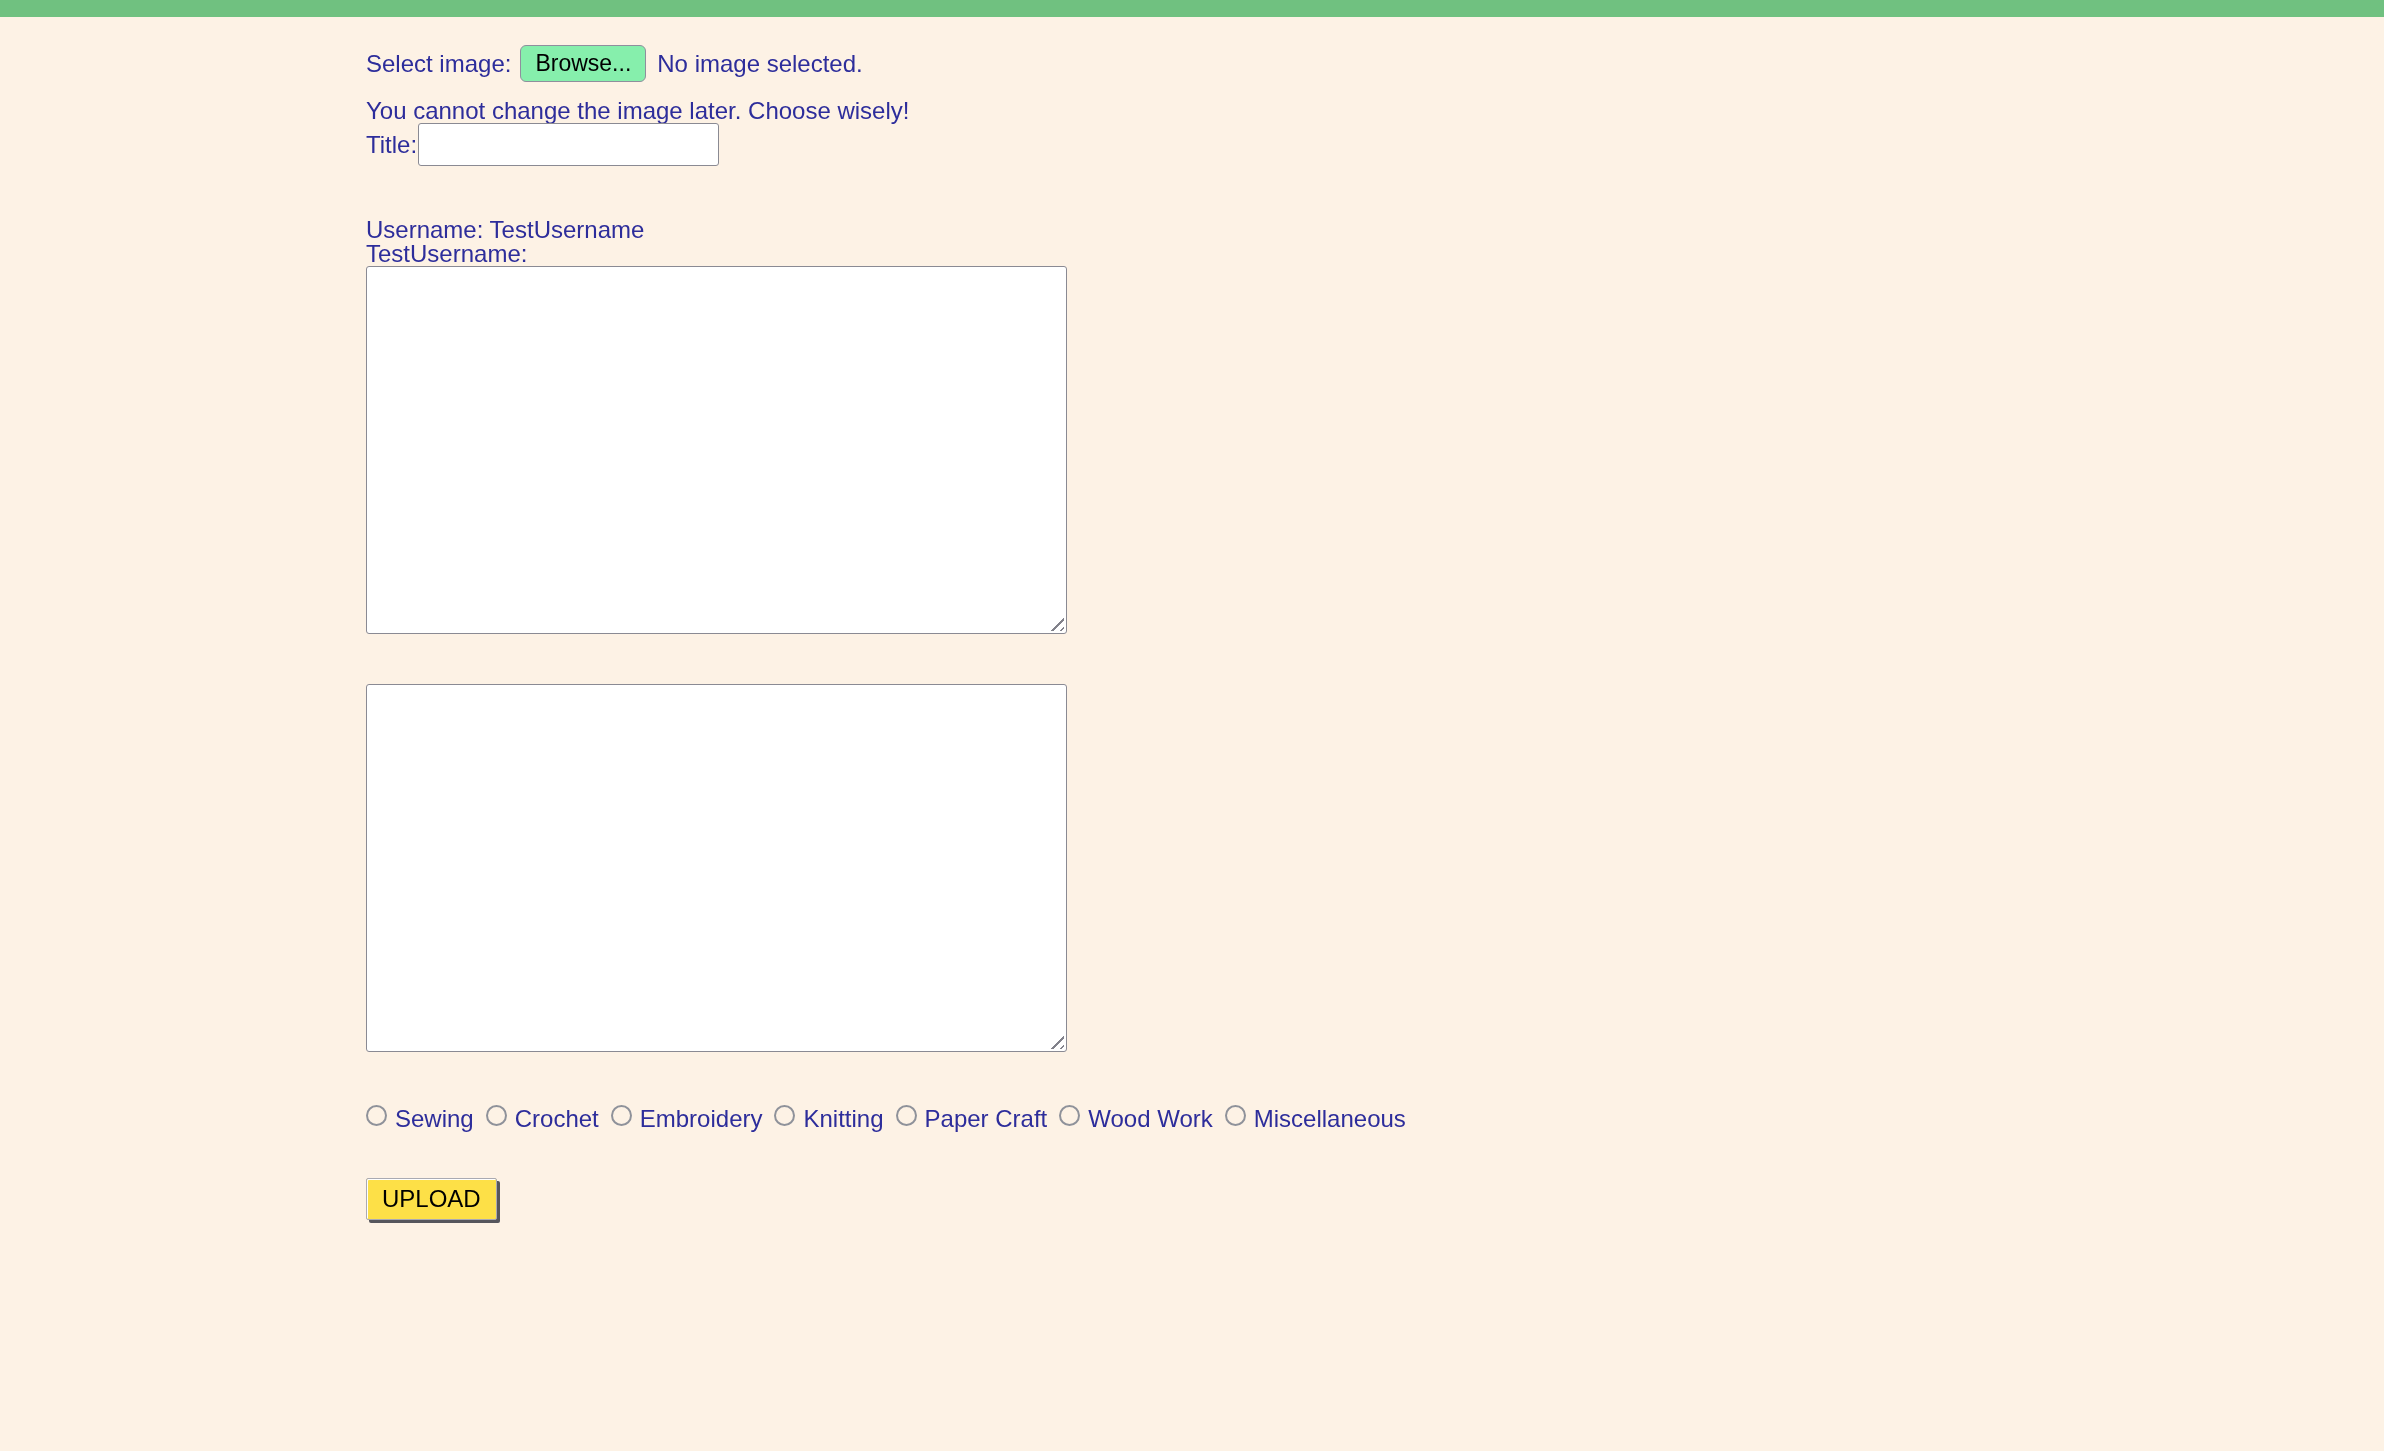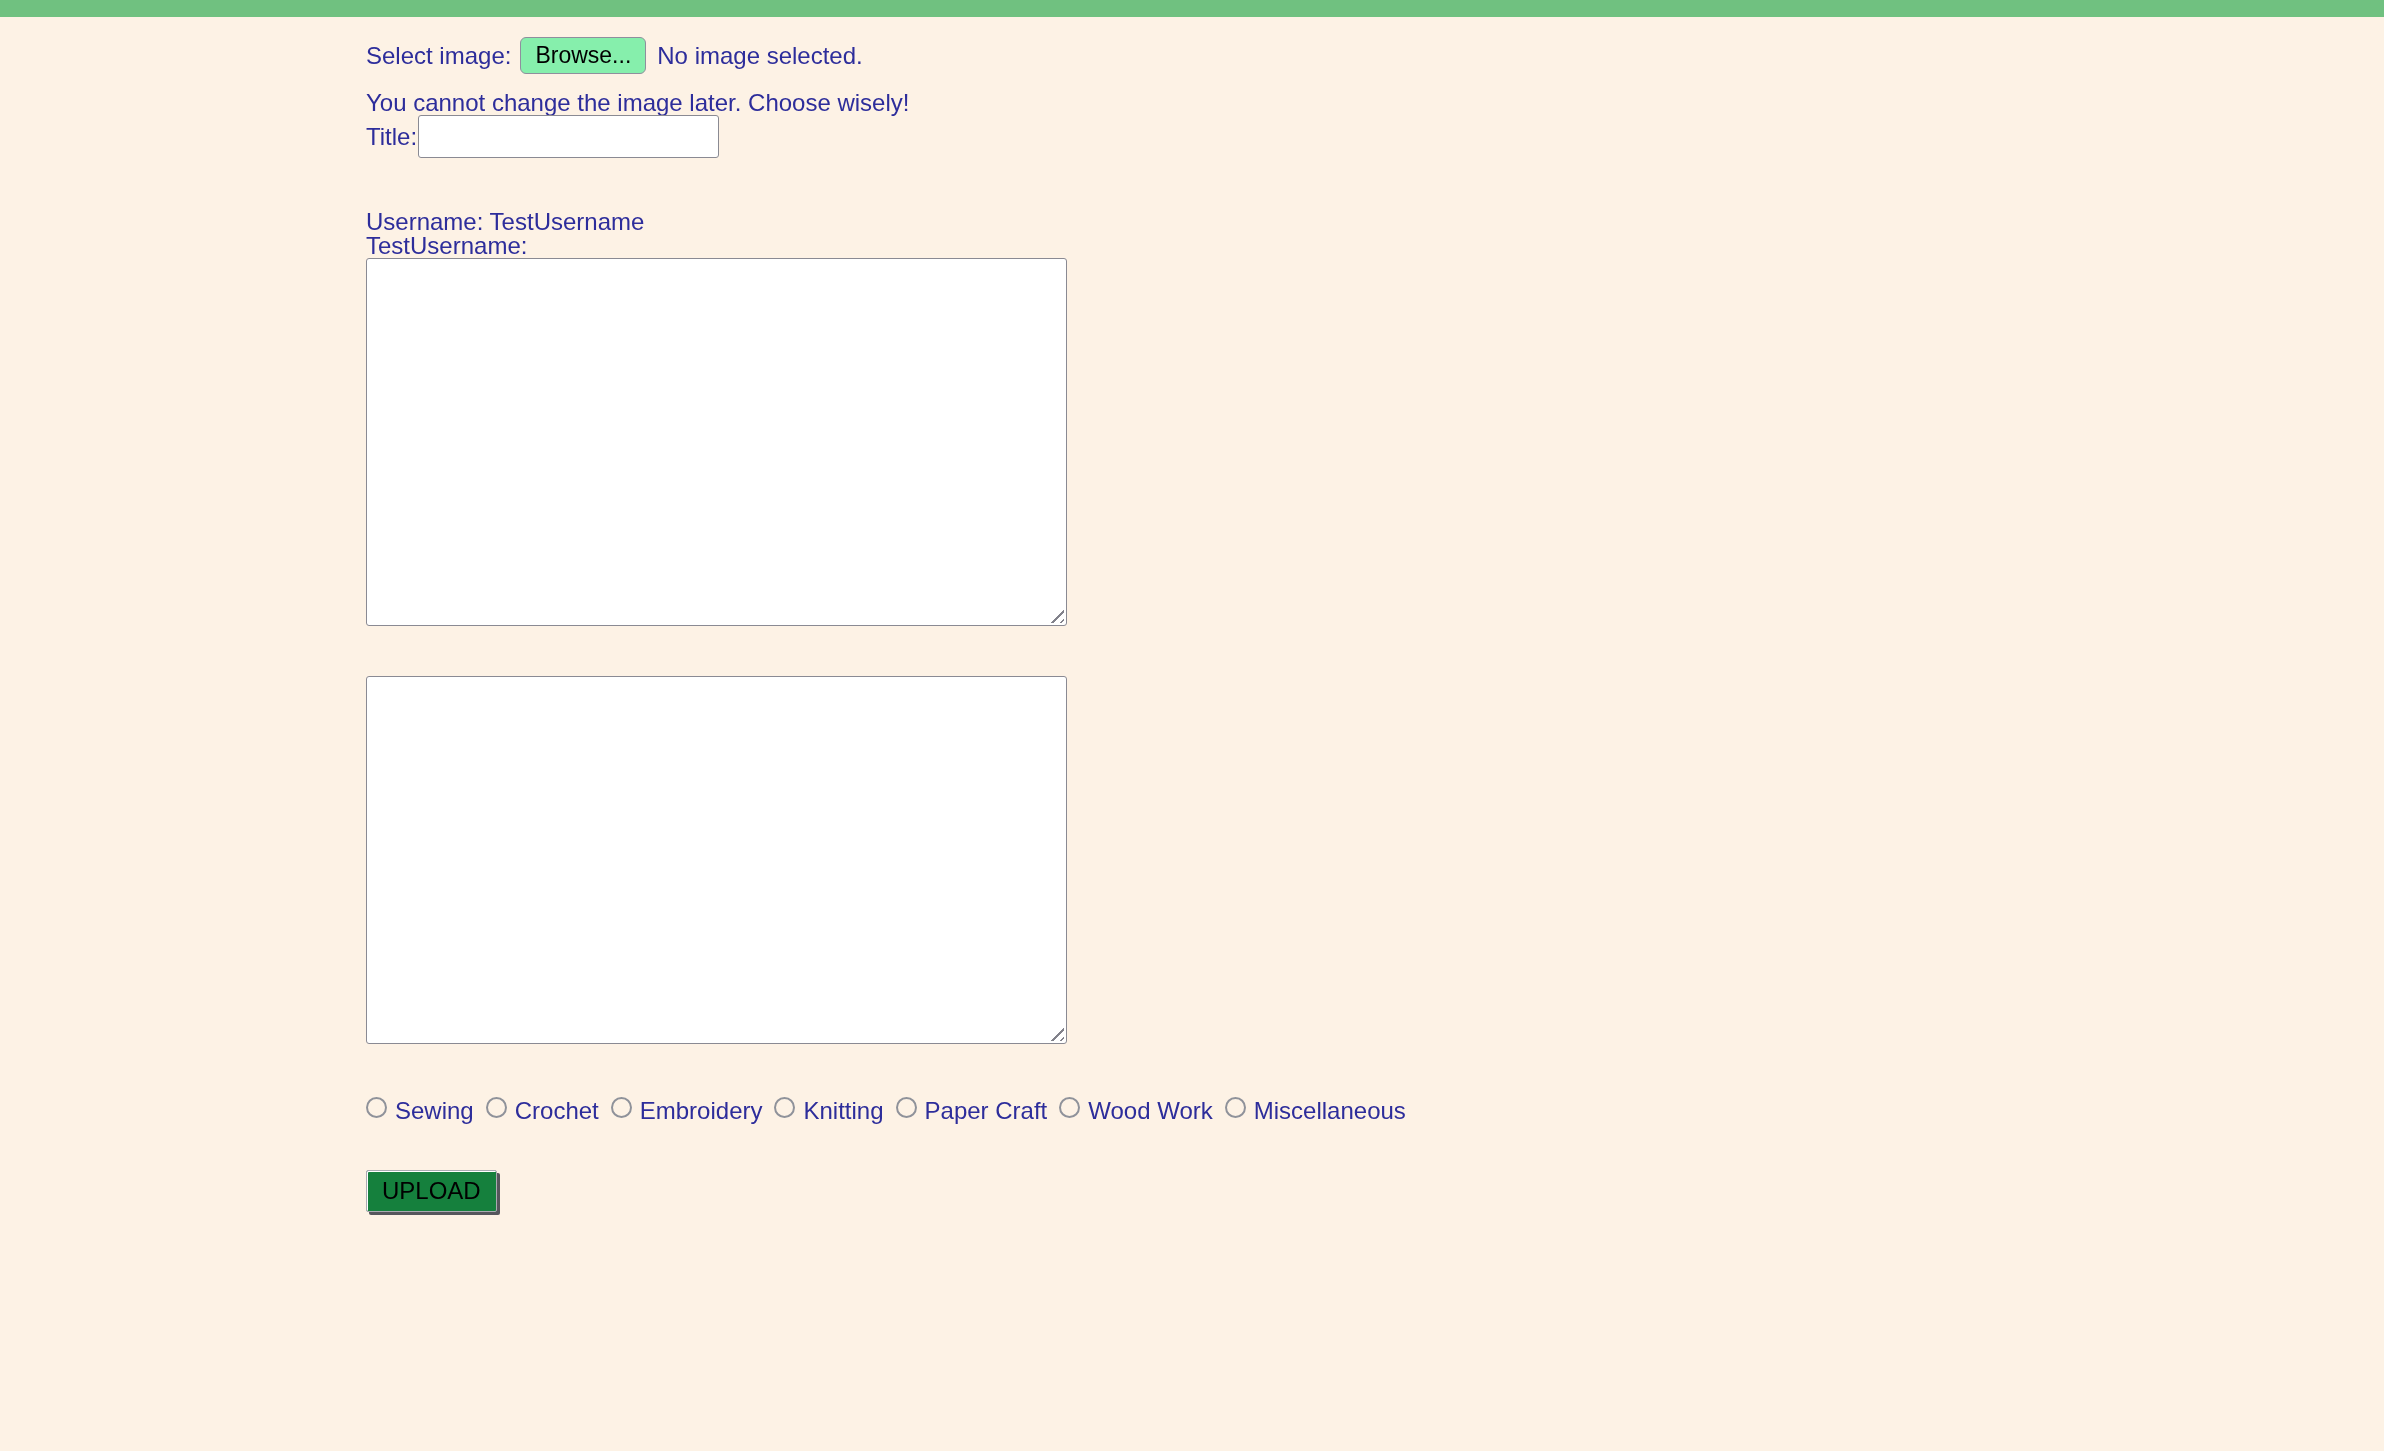"Select image:" .content { padding-top: 20px -> 28px }
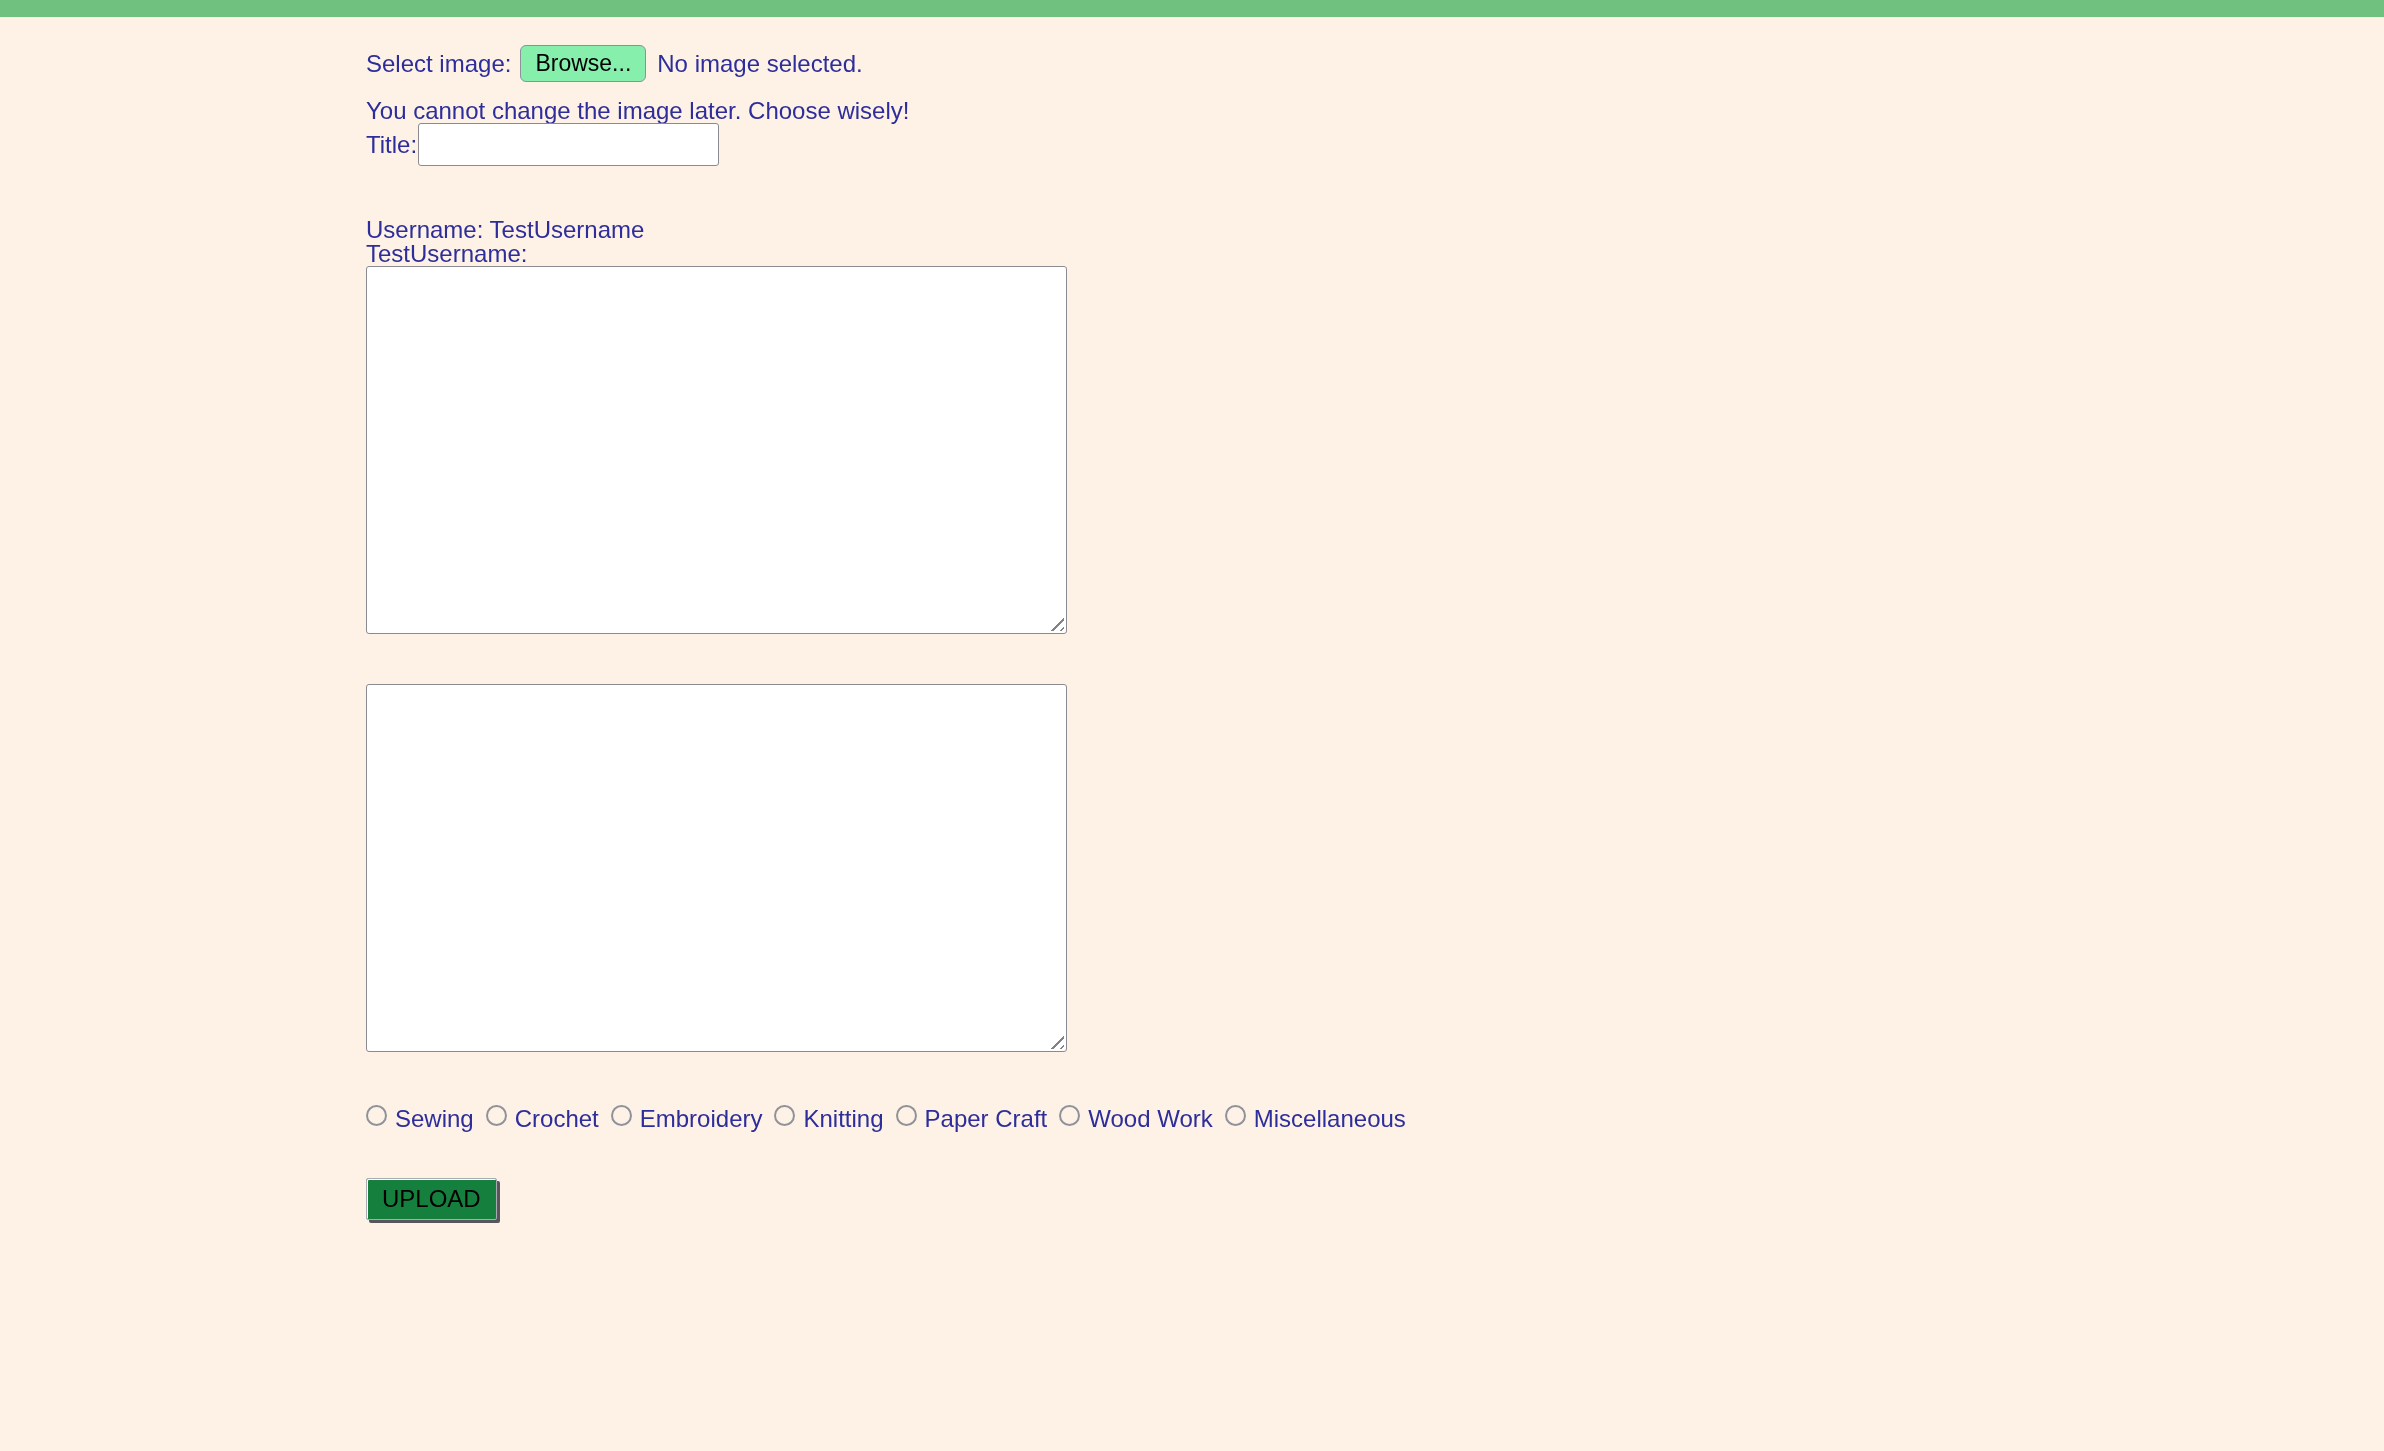"UPLOAD" .upload-btn { background: #15803d -> #fde047 }
